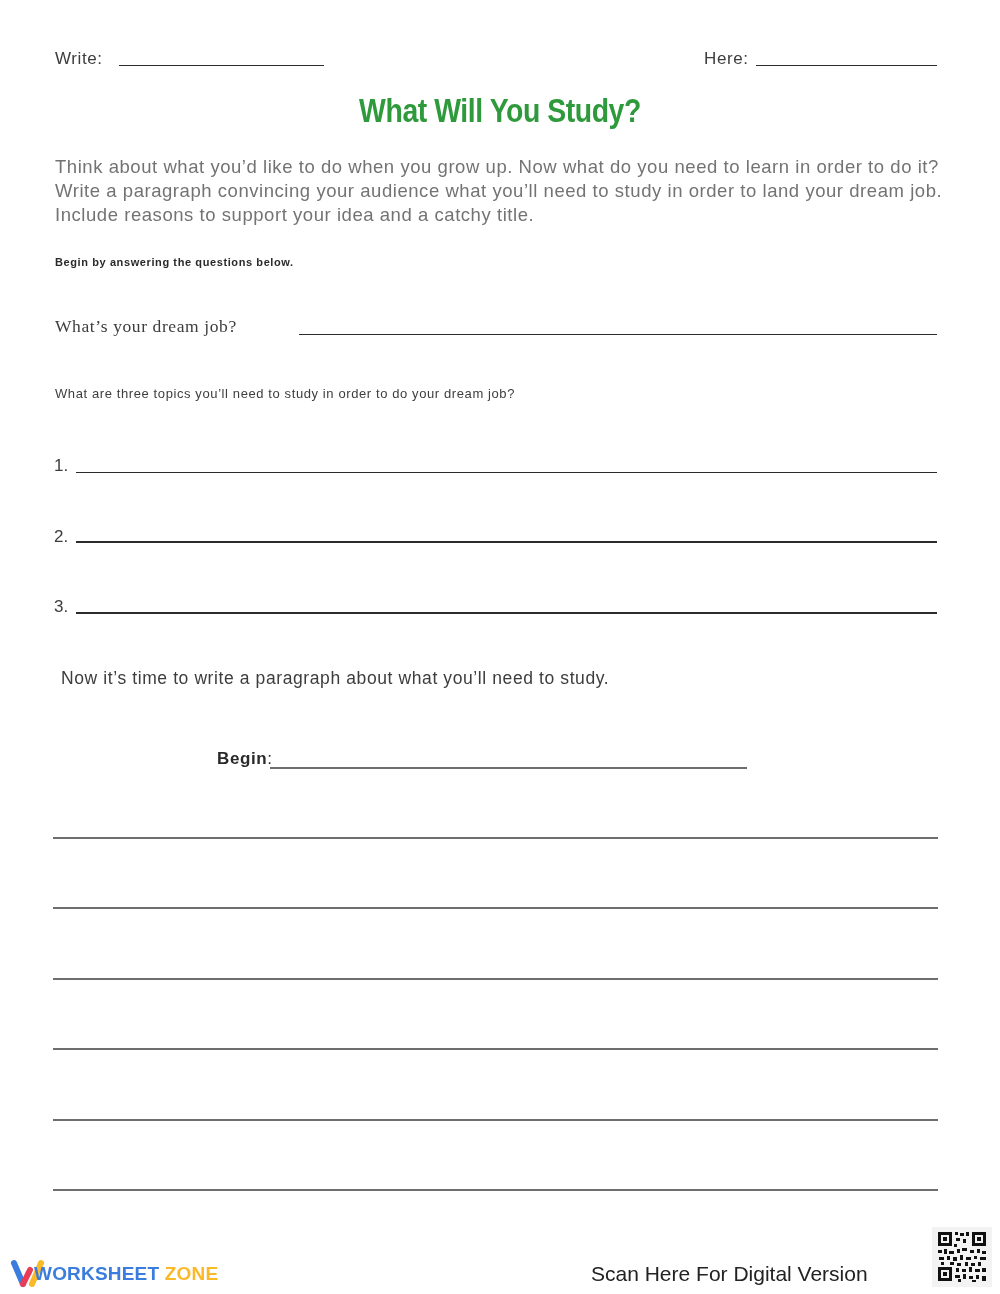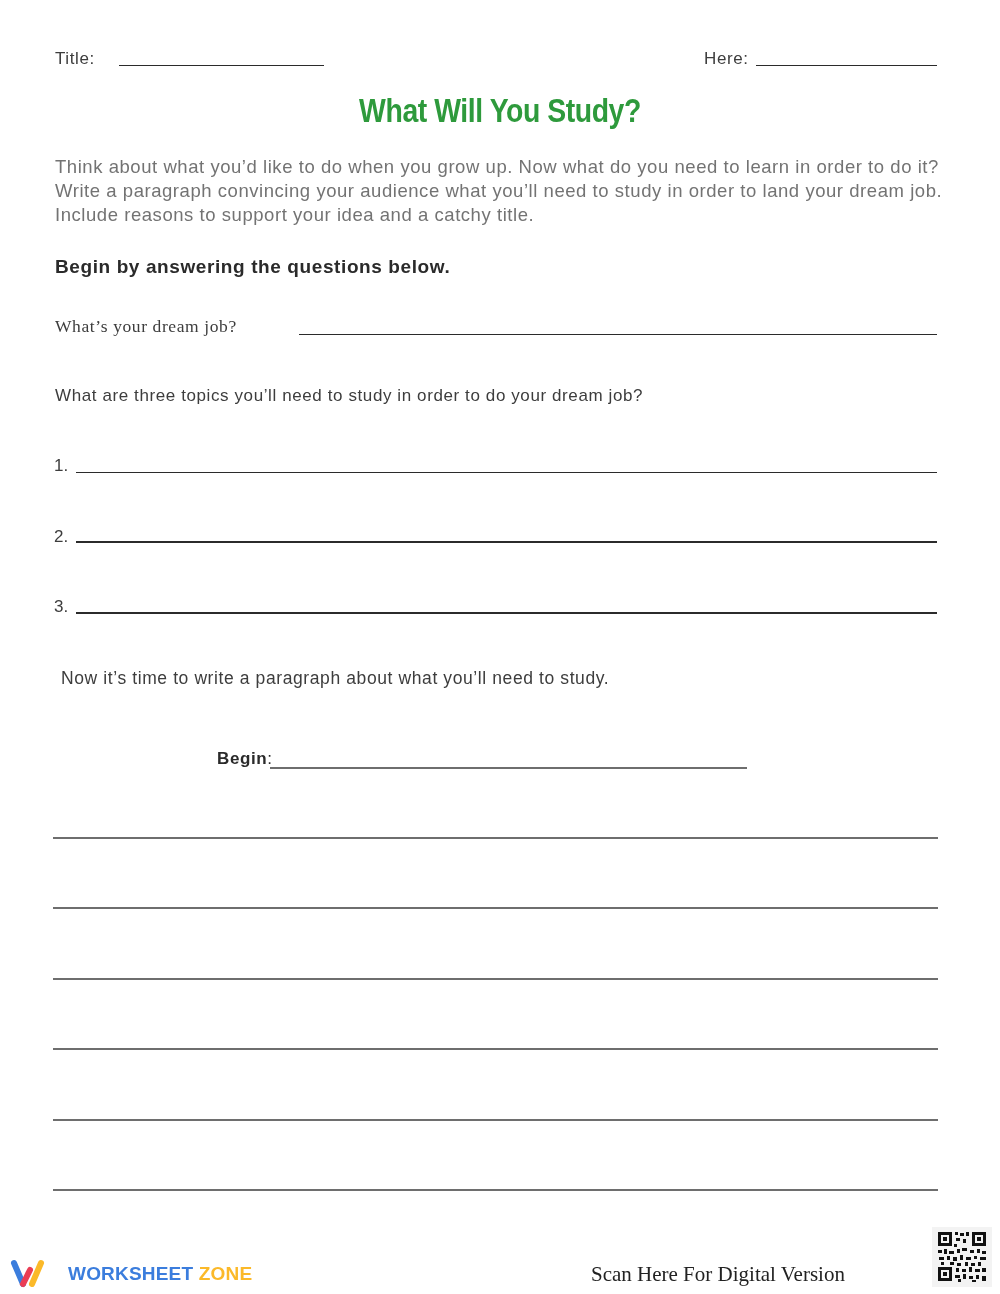"Title:" div.abs { text: Title -> Write }
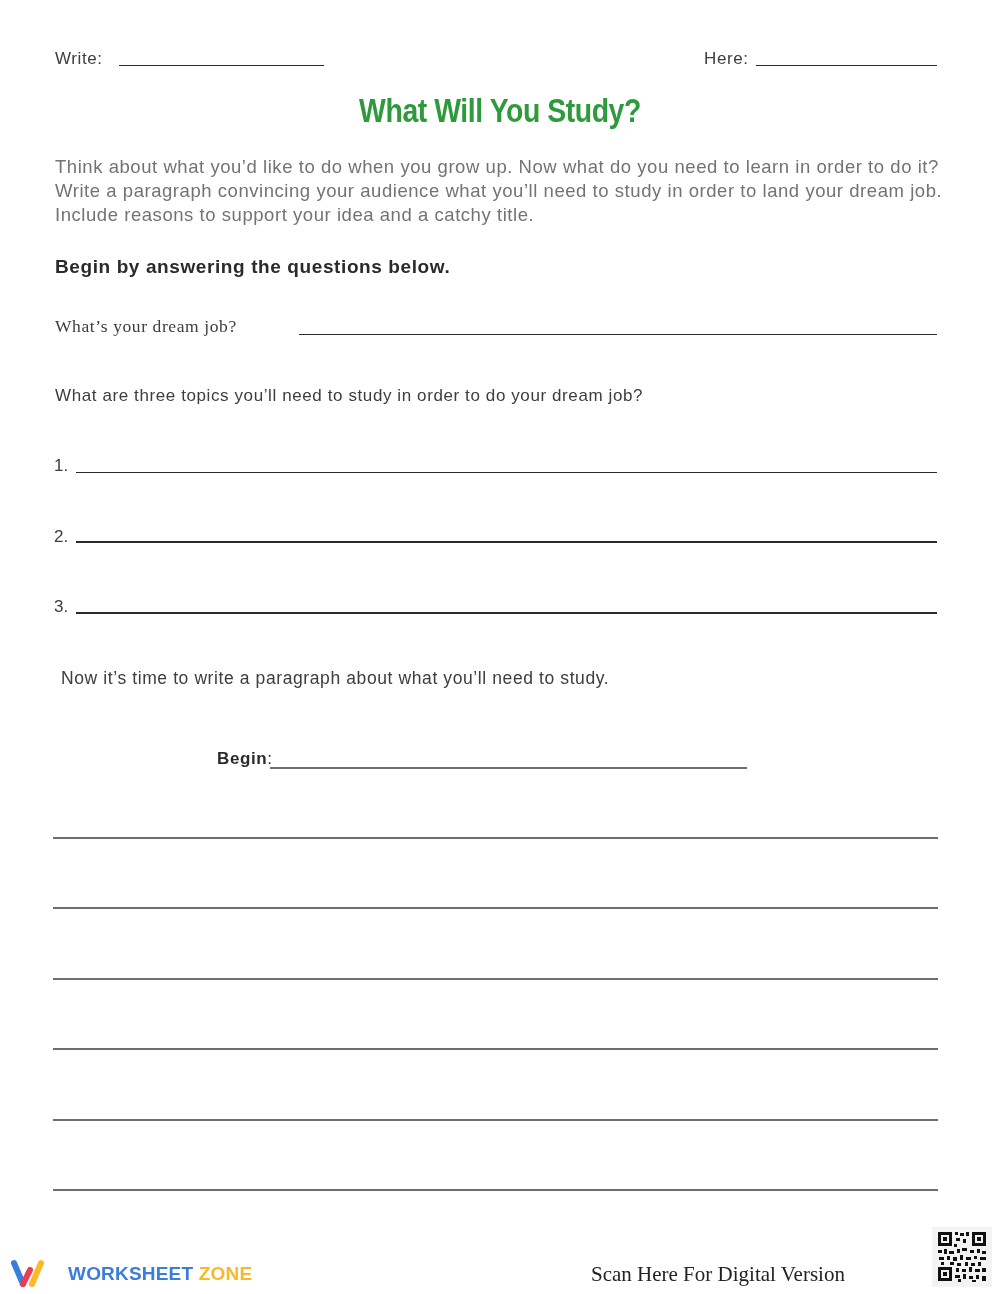"Begin by answering the questions" .bold-line { font-size: 19px -> 11px }
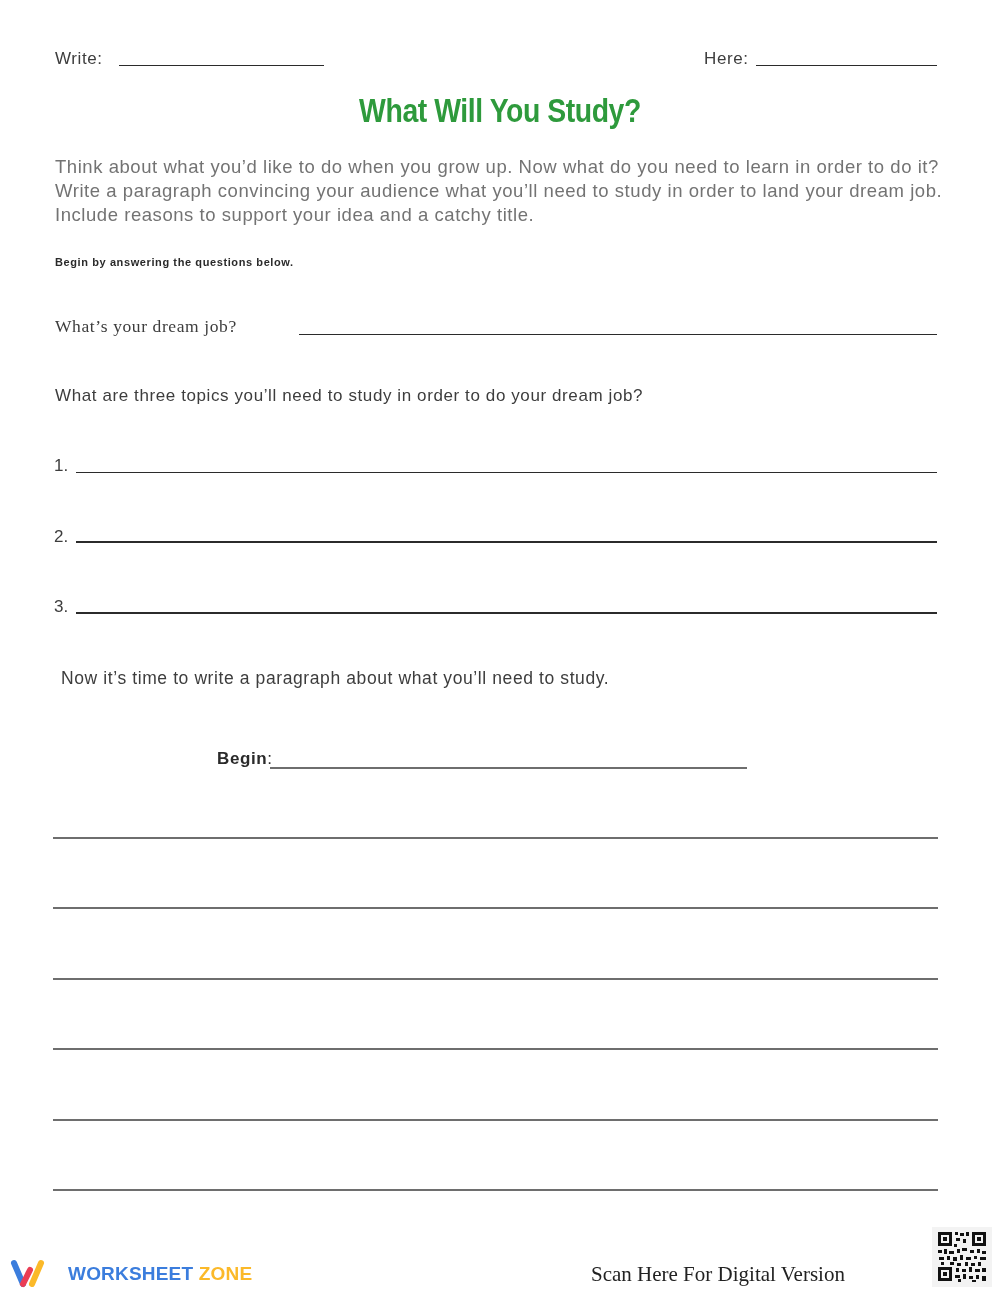"What are three topics you’ll" div.abs { font-size: 17px -> 13px }
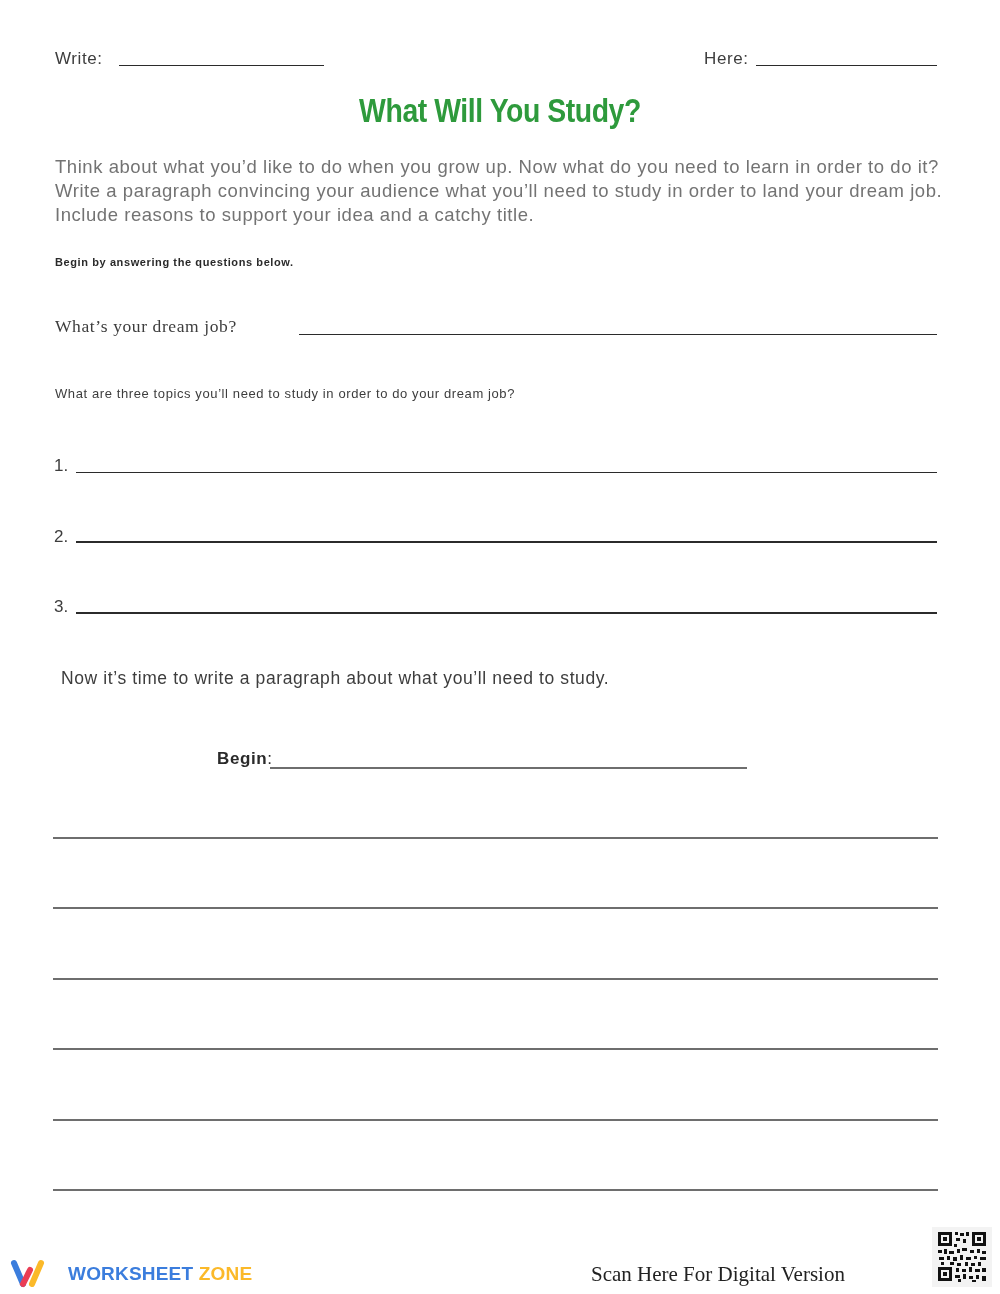"WORKSHEET ZONE" div.abs { left: 68px -> 34px }
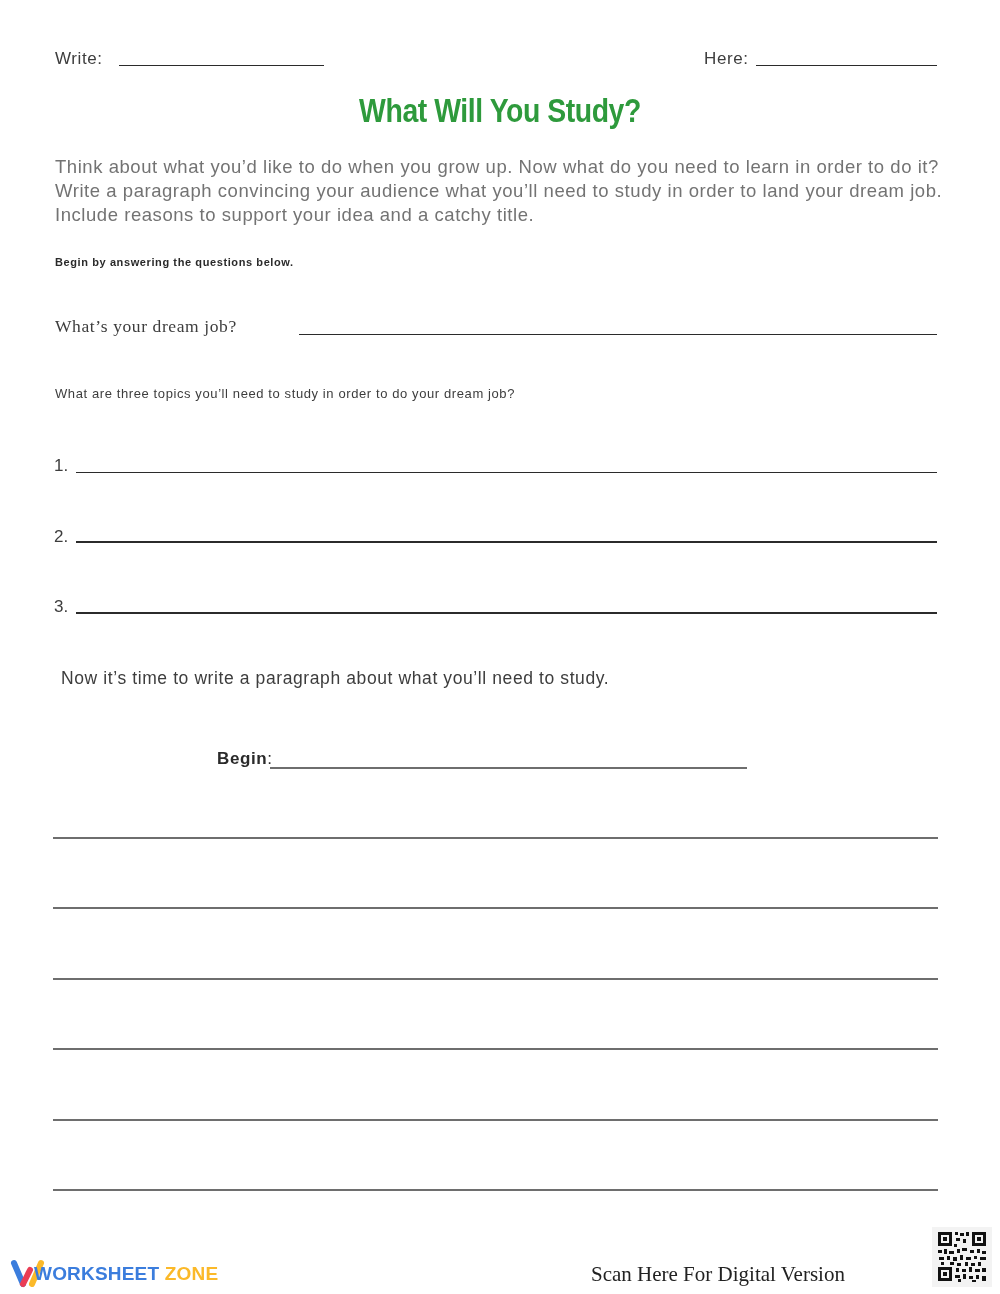"Scan Here For Digital Version" .scan { font-family: Liberation Serif, serif -> Liberation Sans, sans-serif }
